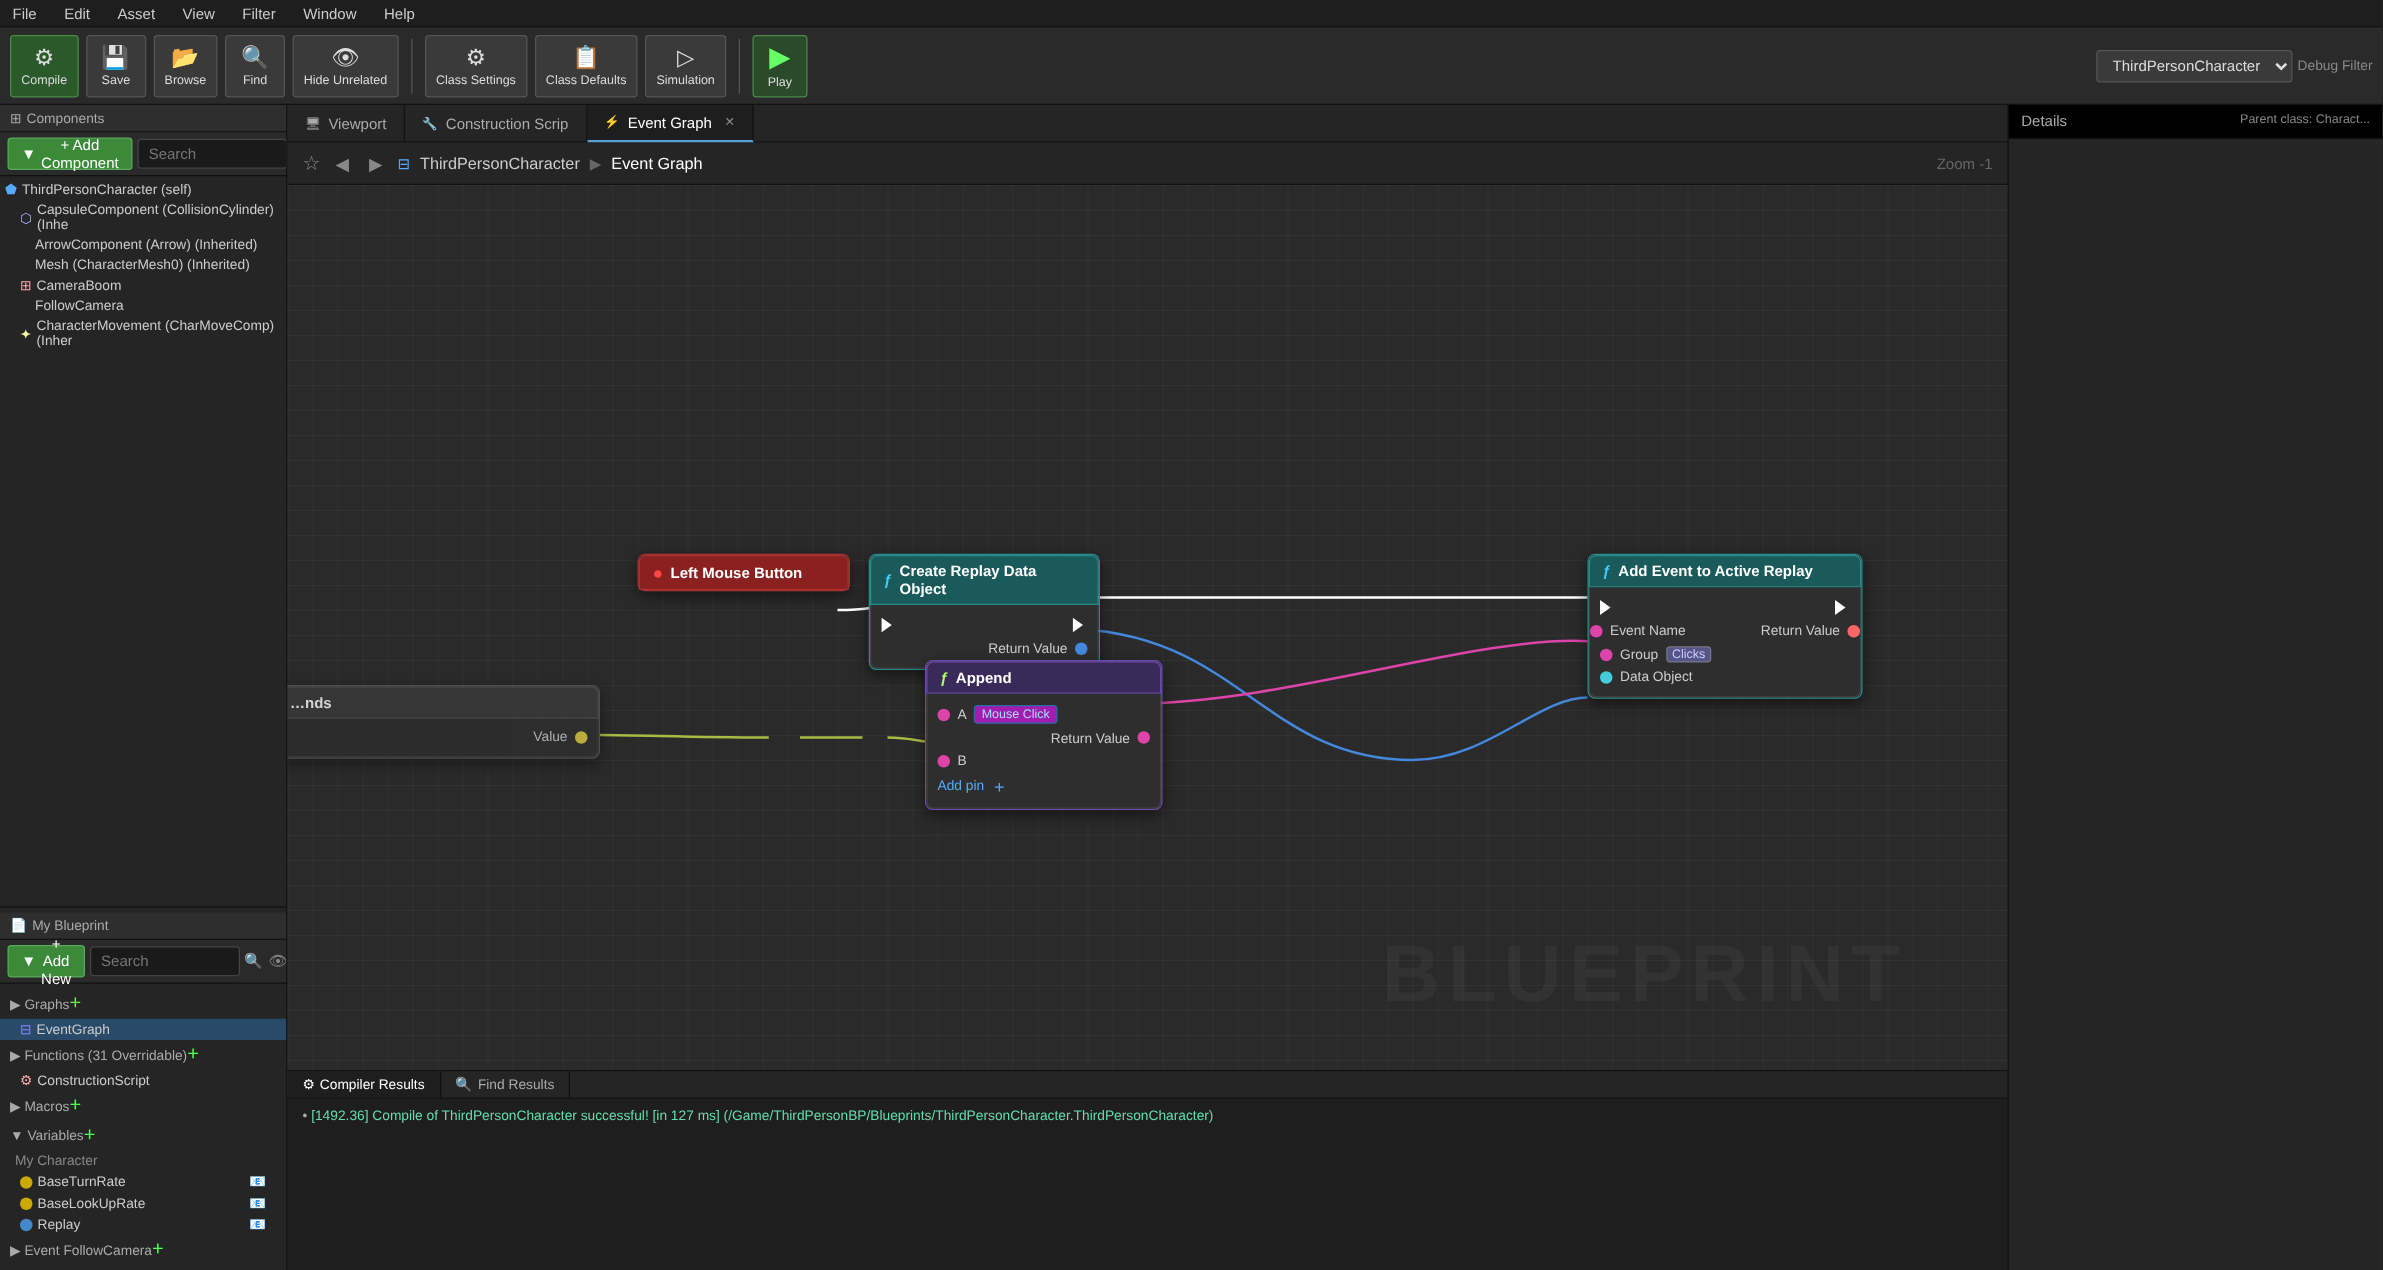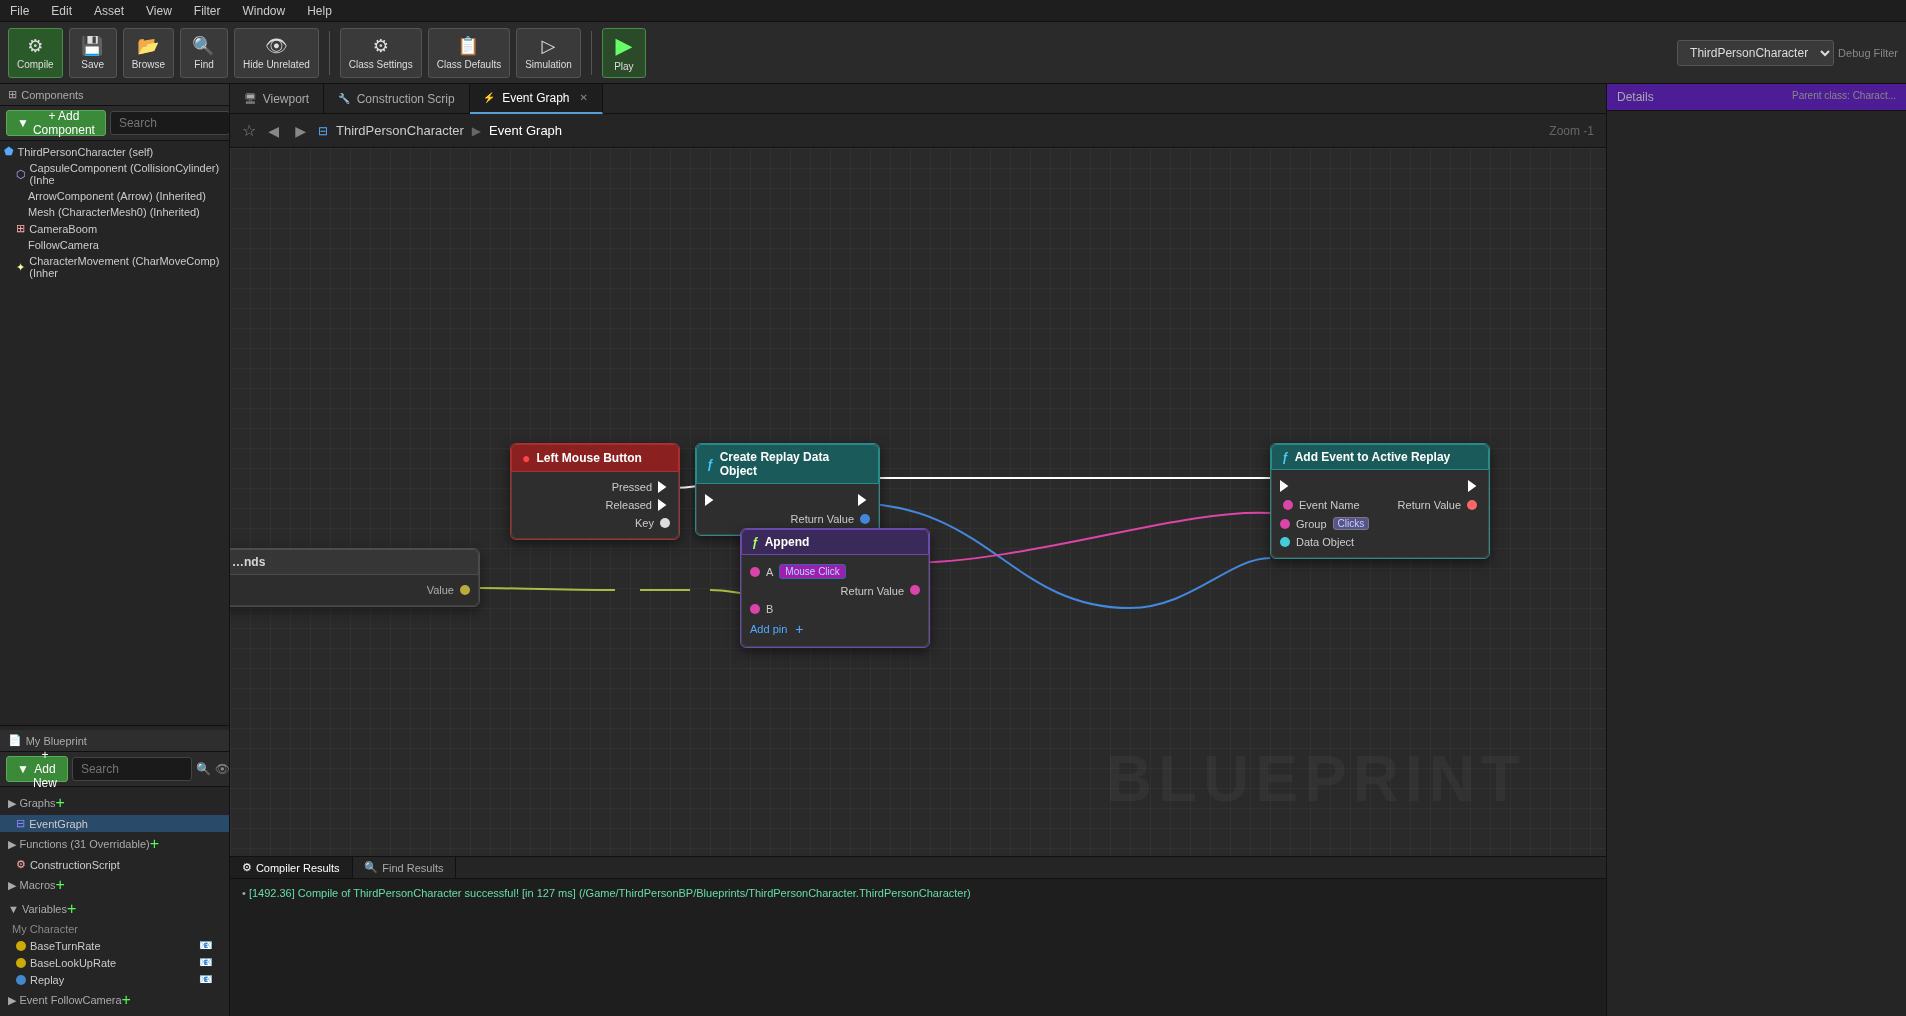"Details" .right-panel-header { background: #4c1d95 -> #000000 }
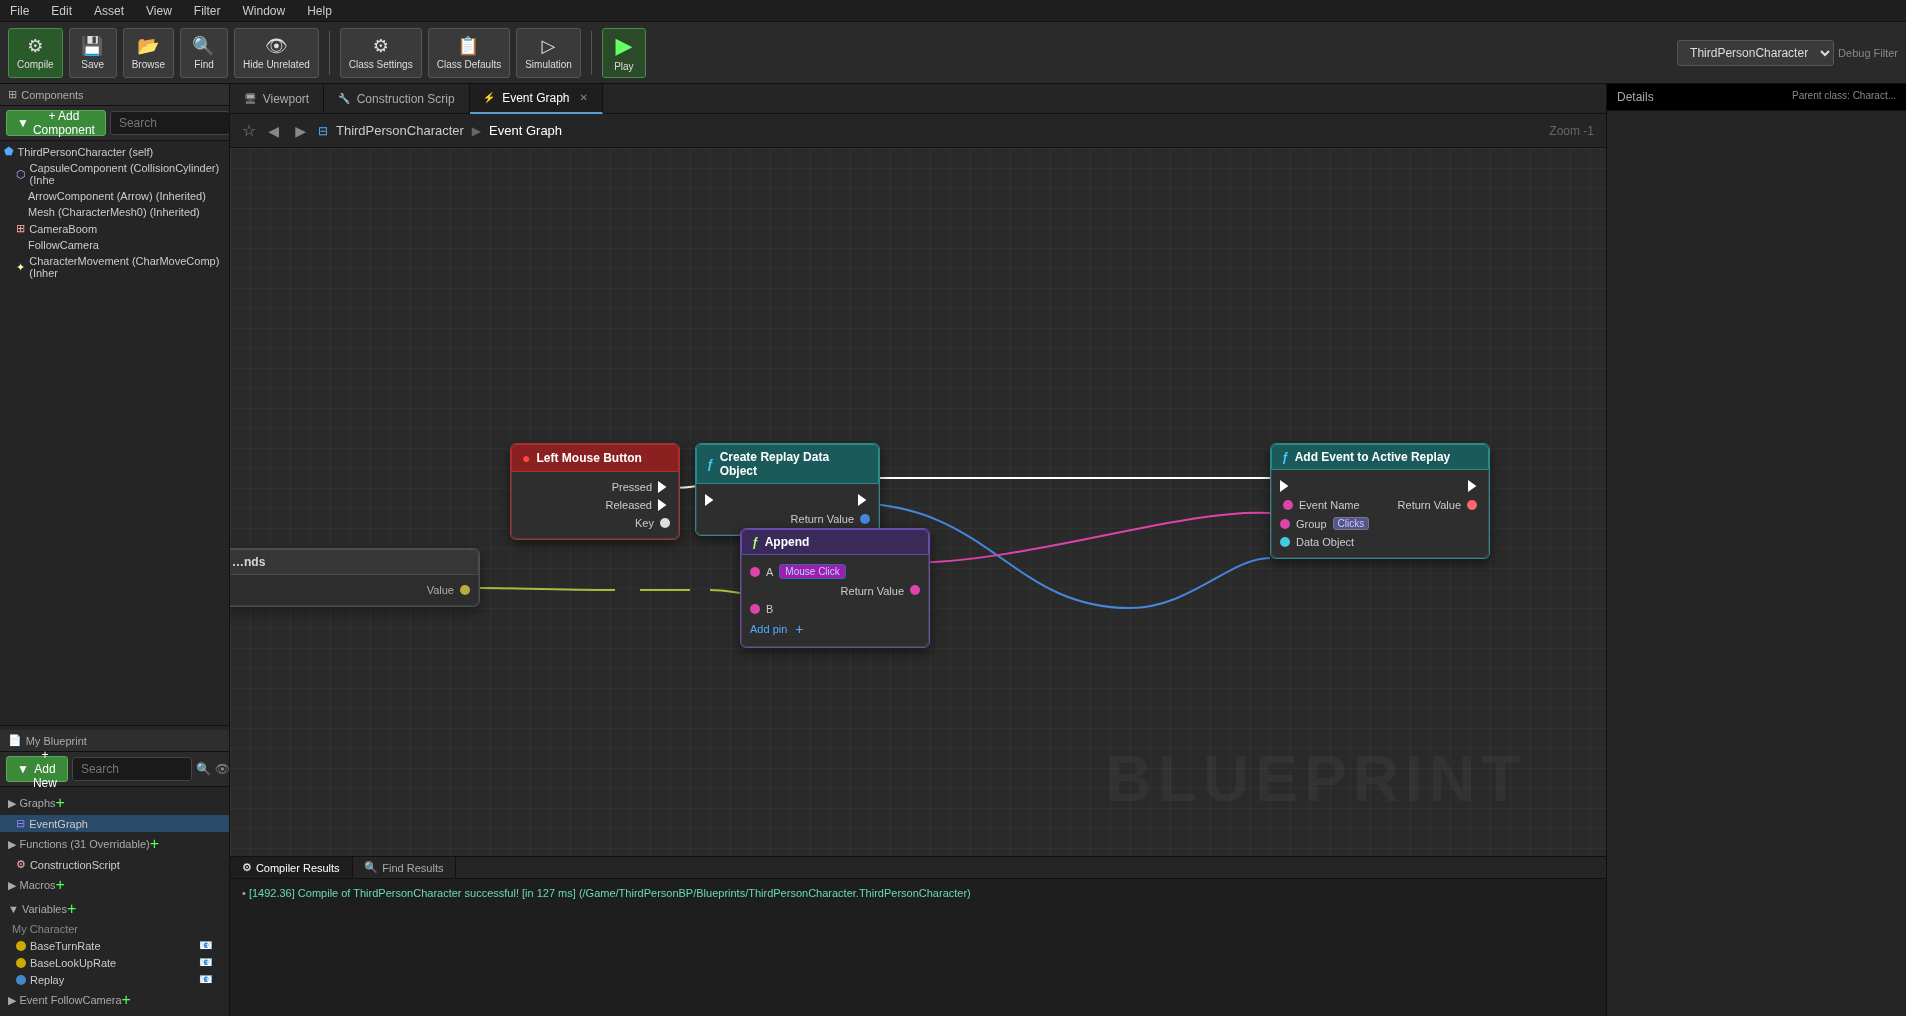"Pressed" div.node-body { html: <div> <div> <span>Pressed</span> <span></span> </div> <div> <span>Released</span> <span></span> </div> <div> <span>Key</span> <span></span> </div> </div> -> none }
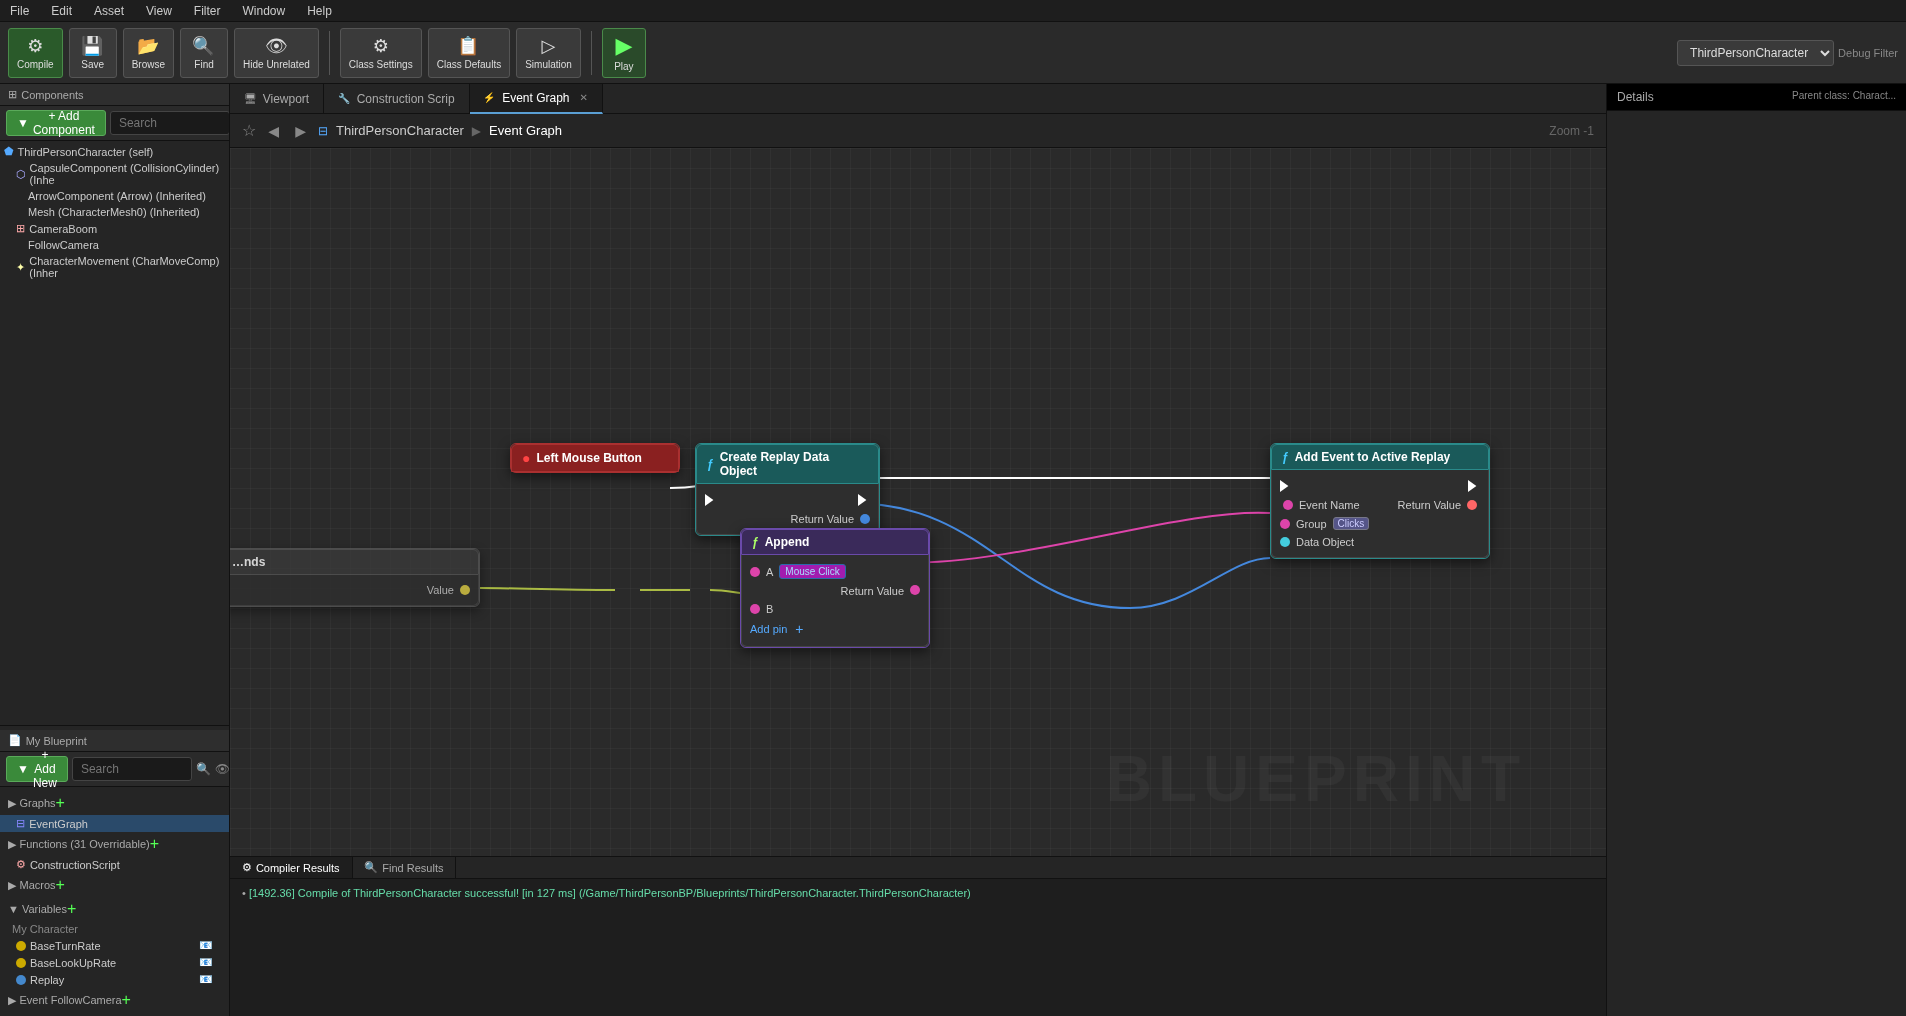"Event Name" div { padding: 3px 11px -> 3px 0 }
